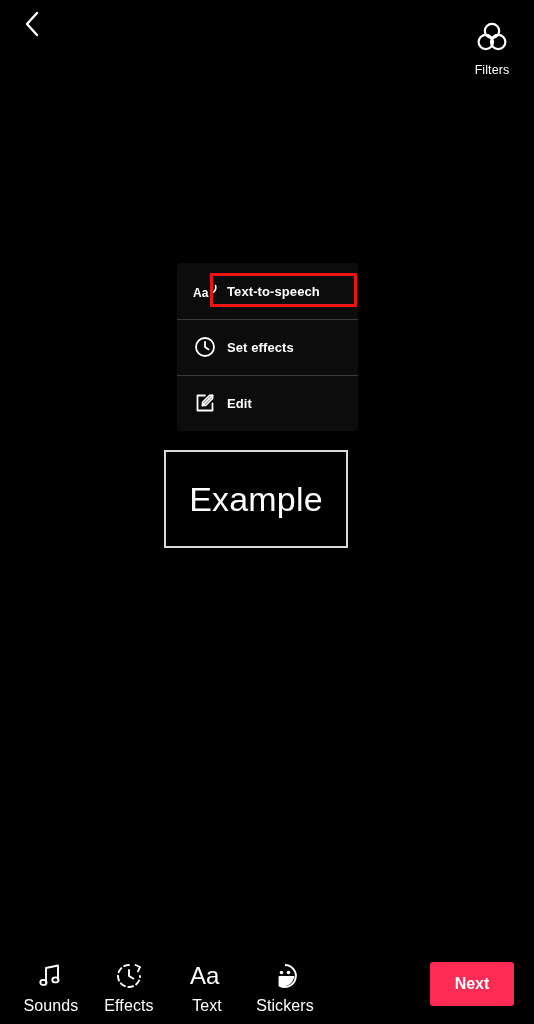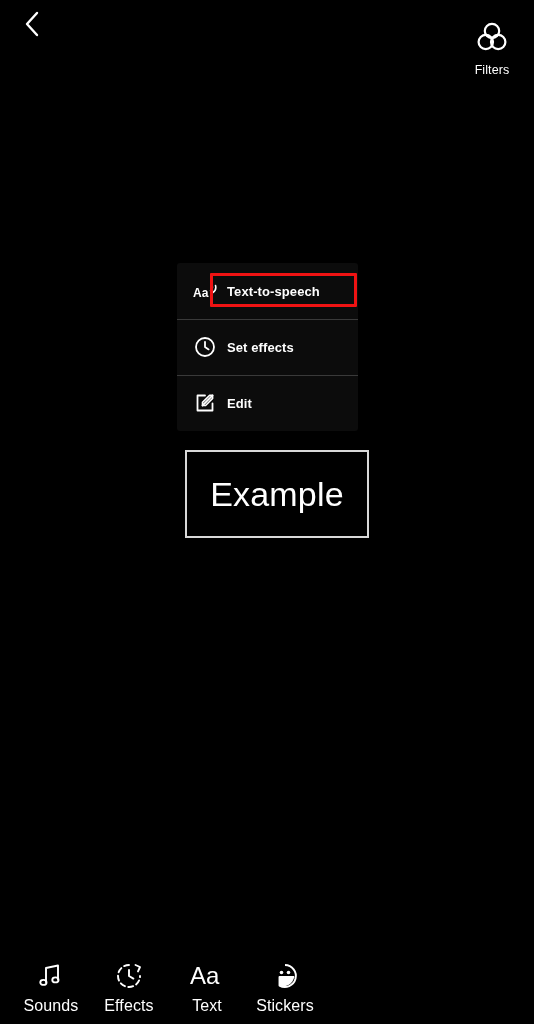"Example" #example-textbox { height: 88px -> 98px; left: 185px -> 164px }
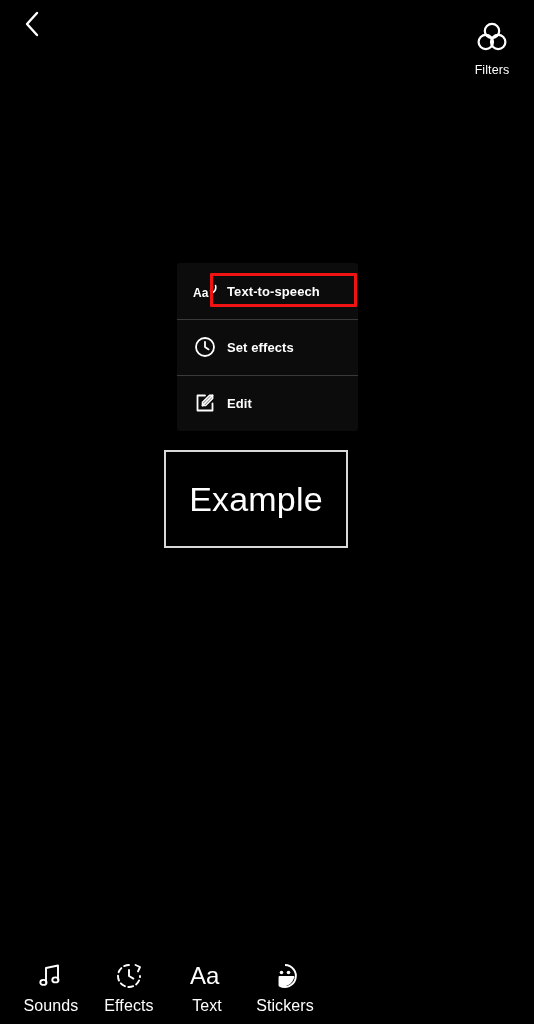"Next" button { html: none -> <button>Next</button> }
